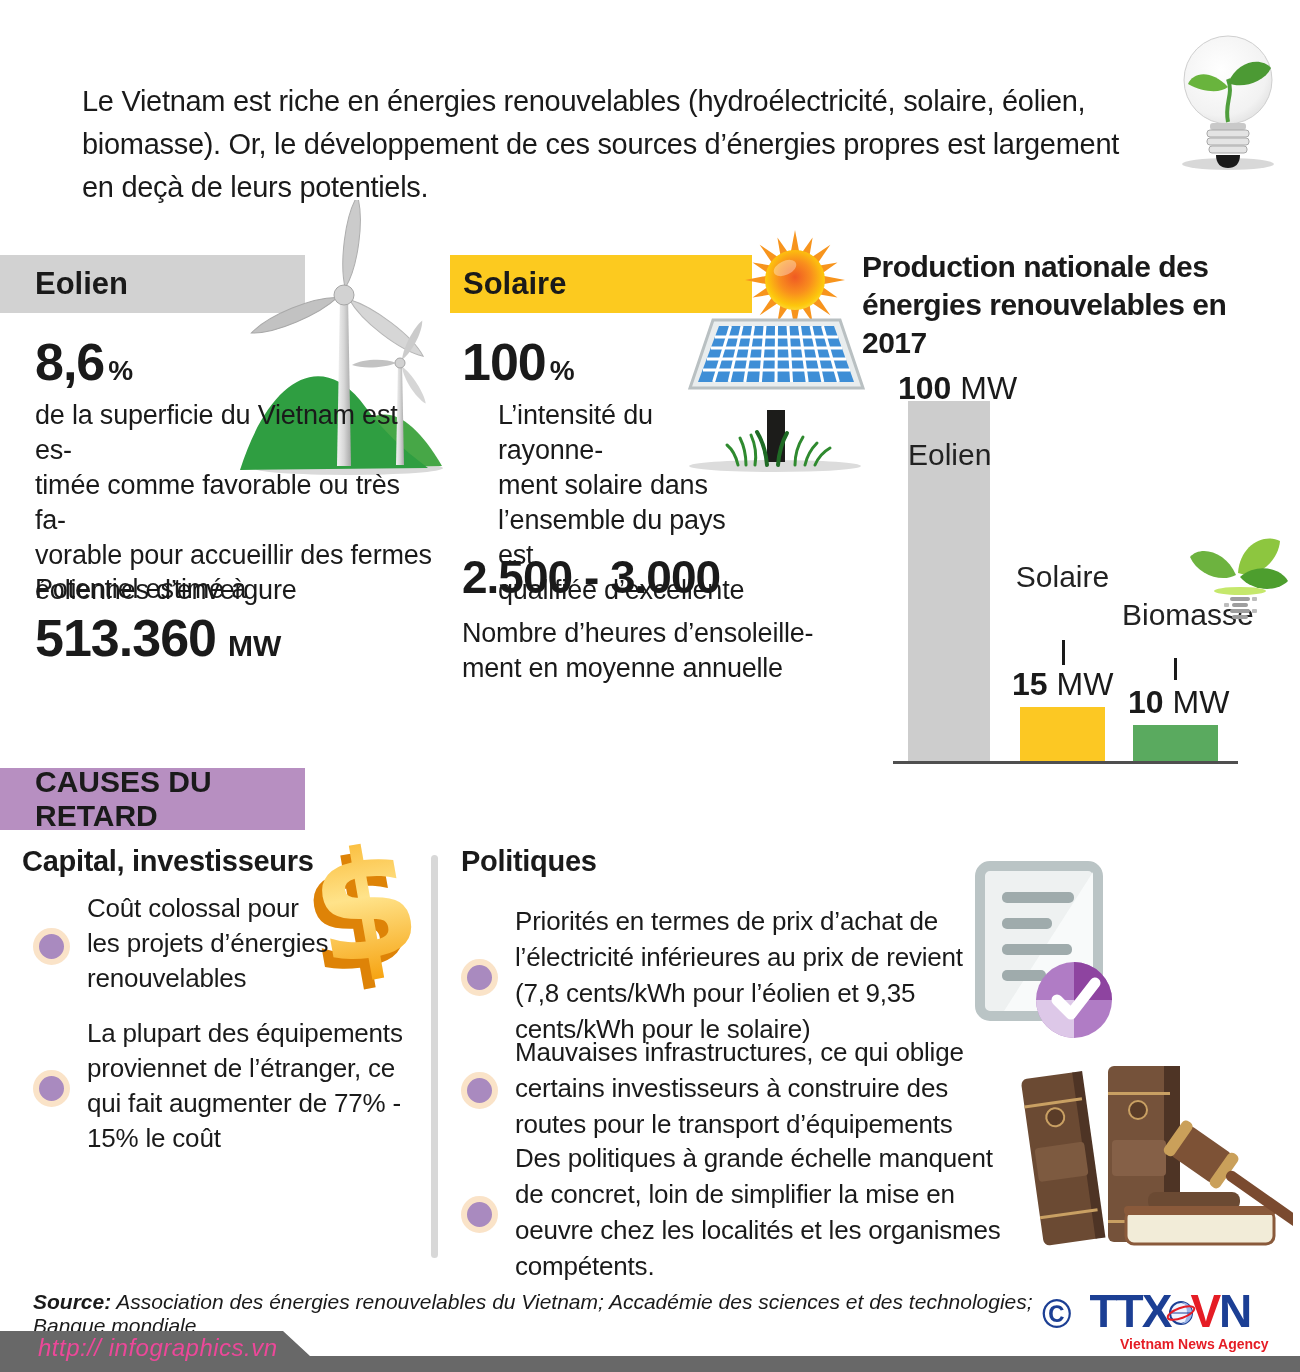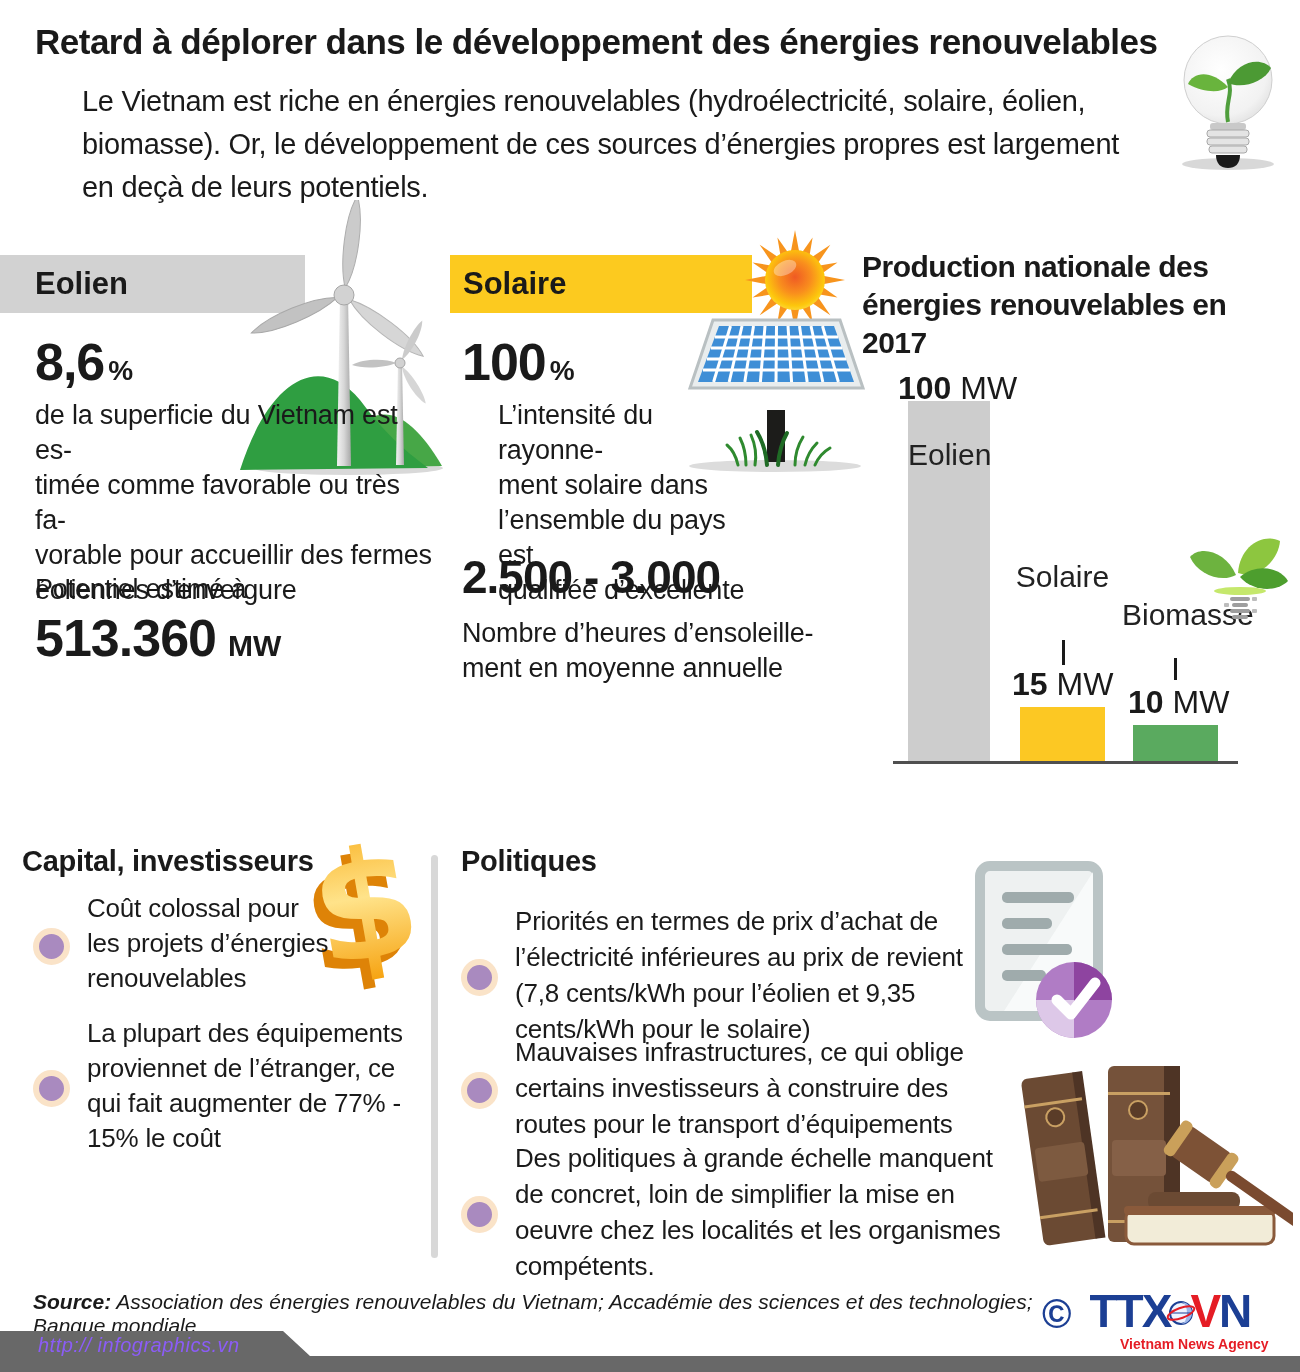"Retard à déplorer dans le" div.abs { html: <div>Retard à déplorer dans le développement des énergies renouvelables</div> -> none }
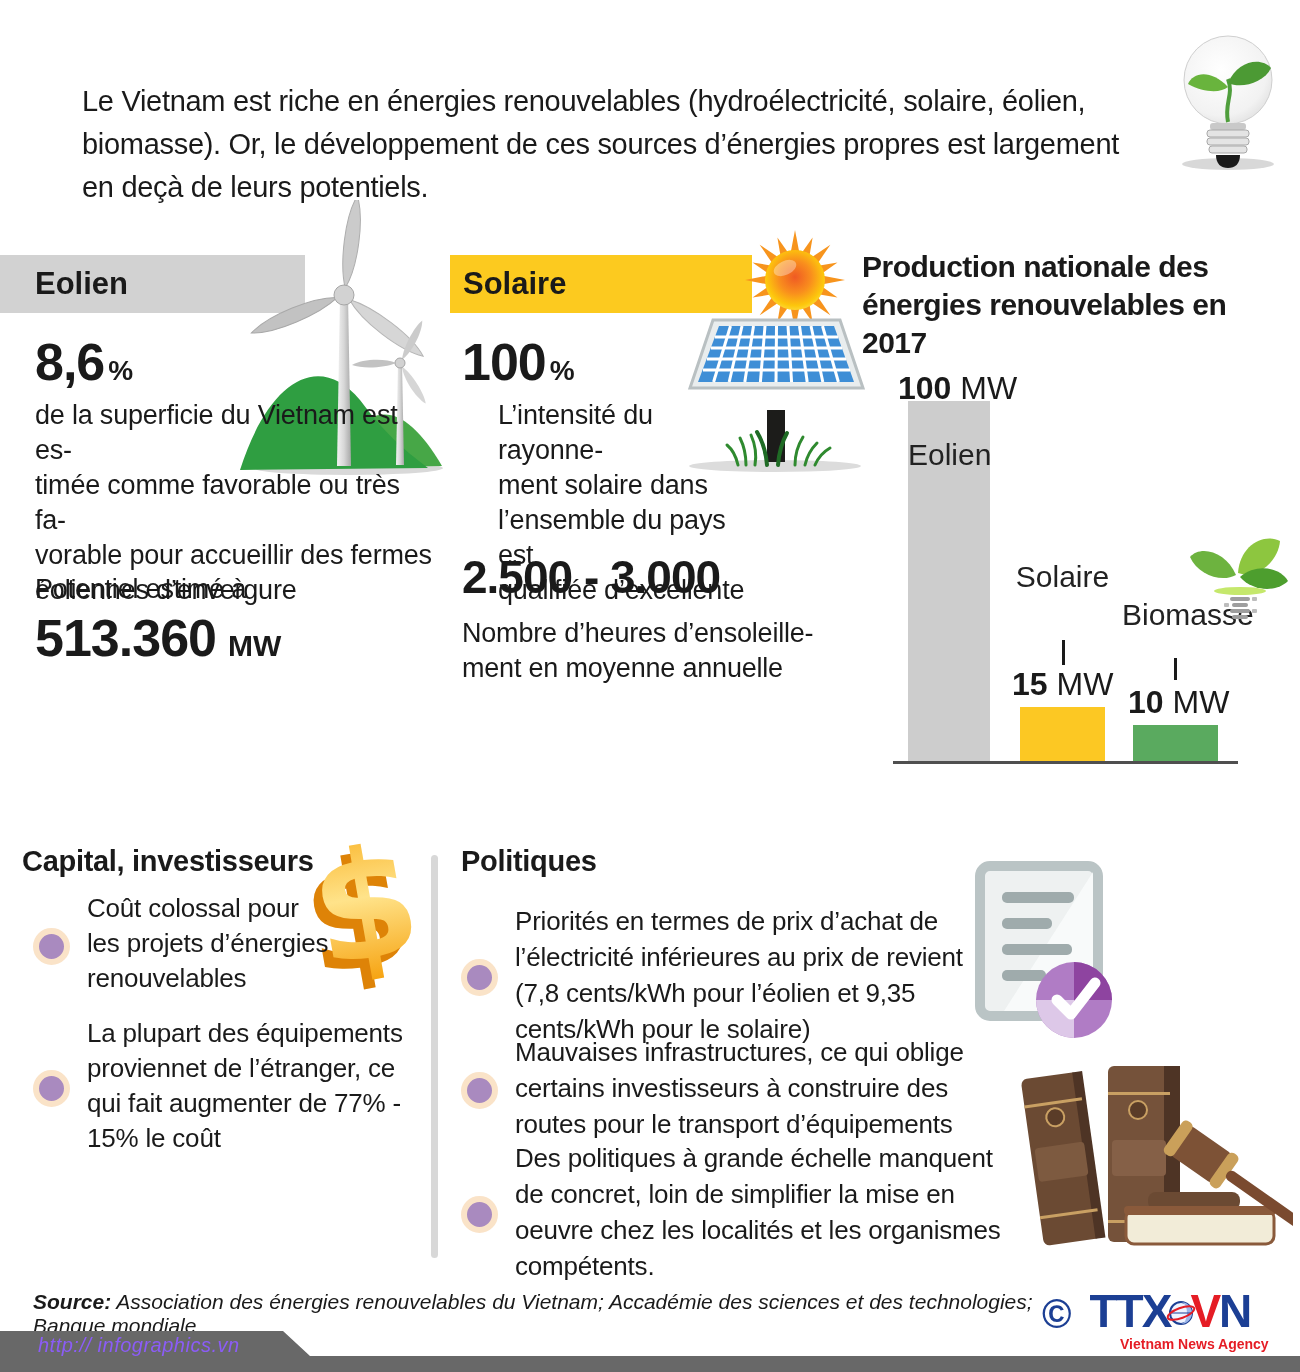"CAUSES DU RETARD" div.abs { html: none -> <div> <span>CAUSES DU RETARD</span> </div> }
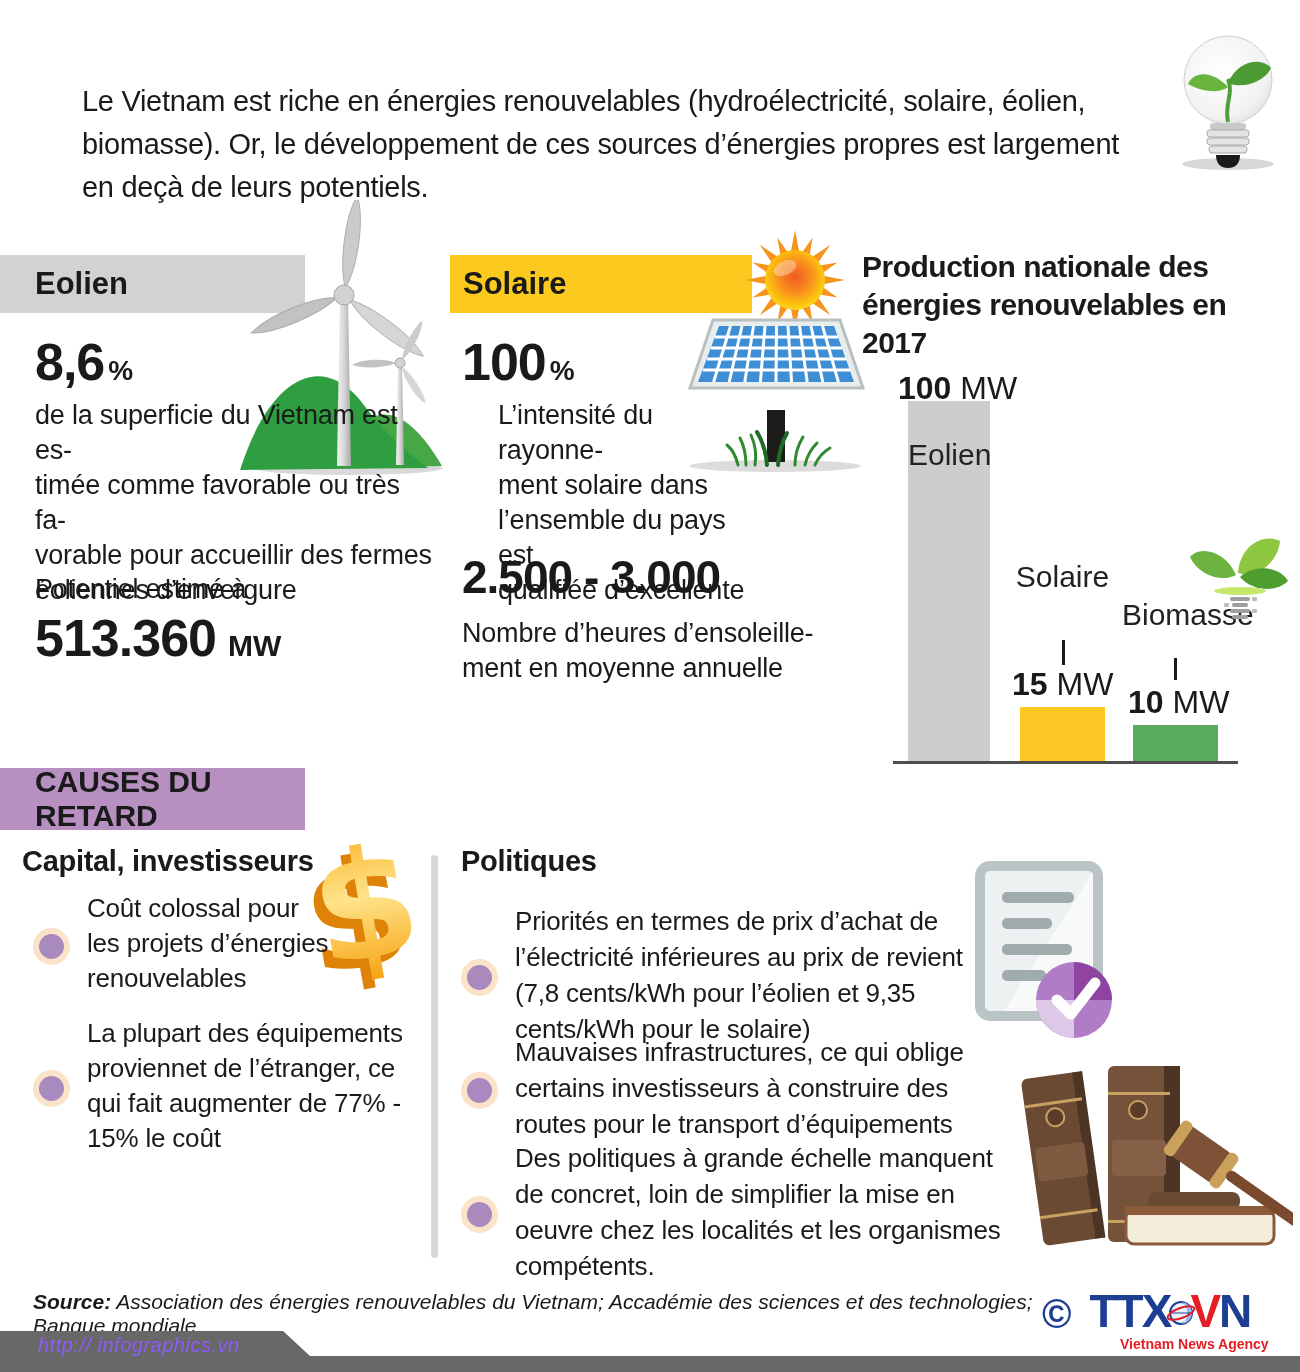"http:// infographics.vn" .url { color: #8b5cf6 -> #ec4899; font-size: 20px -> 24px }
